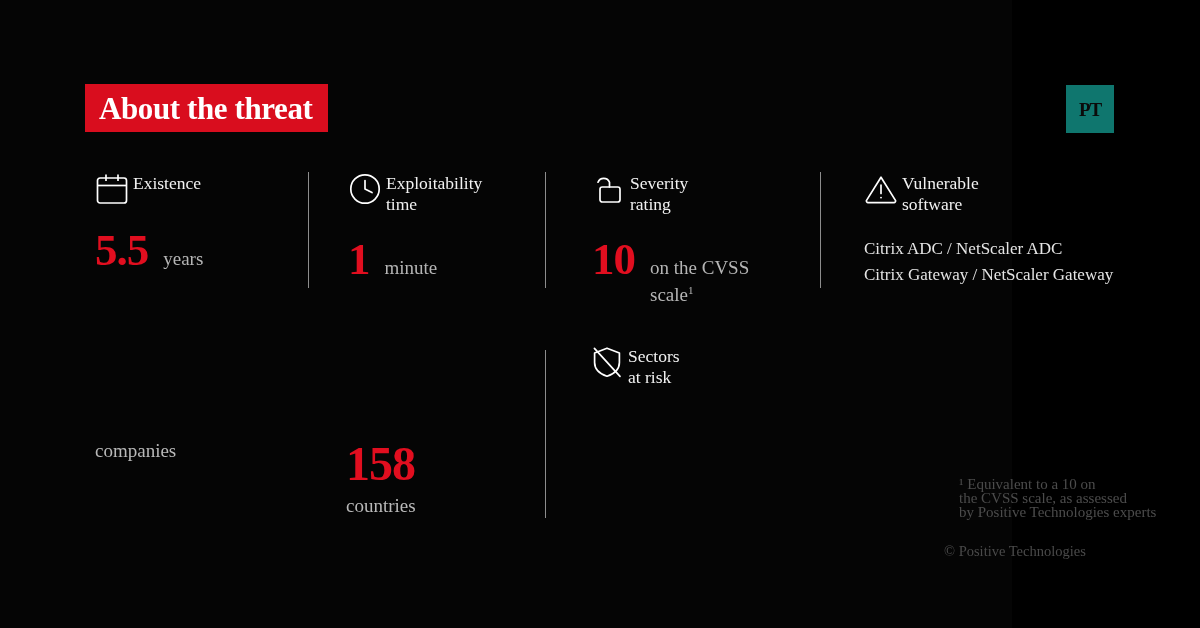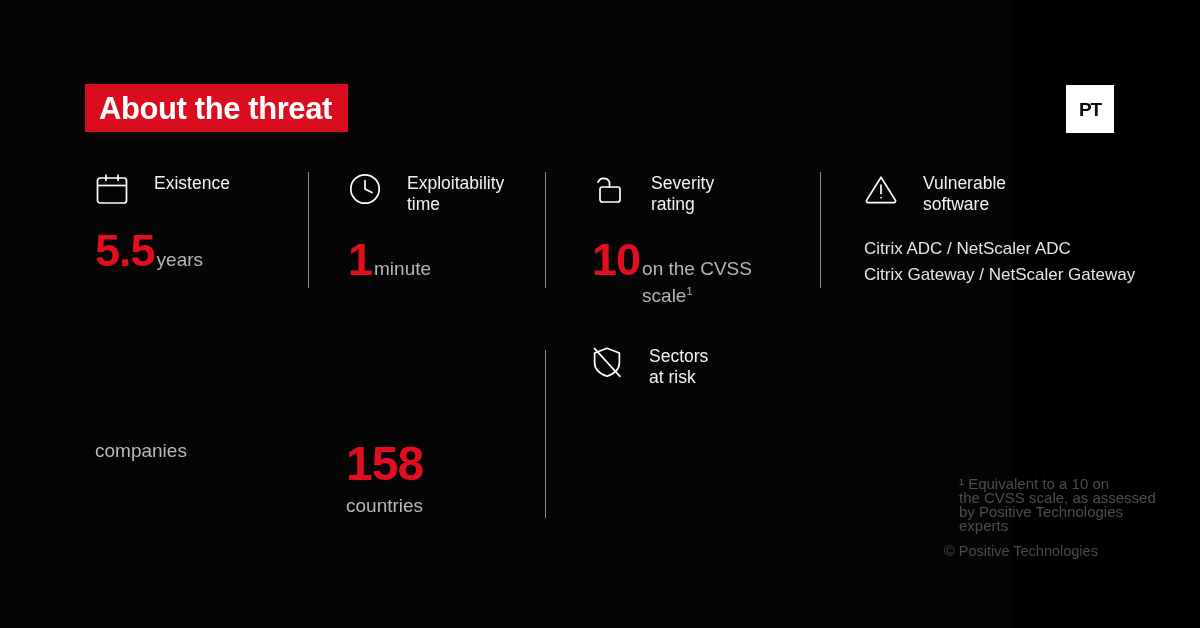"About the threat" .canvas { font-family: none -> Liberation Serif, serif }
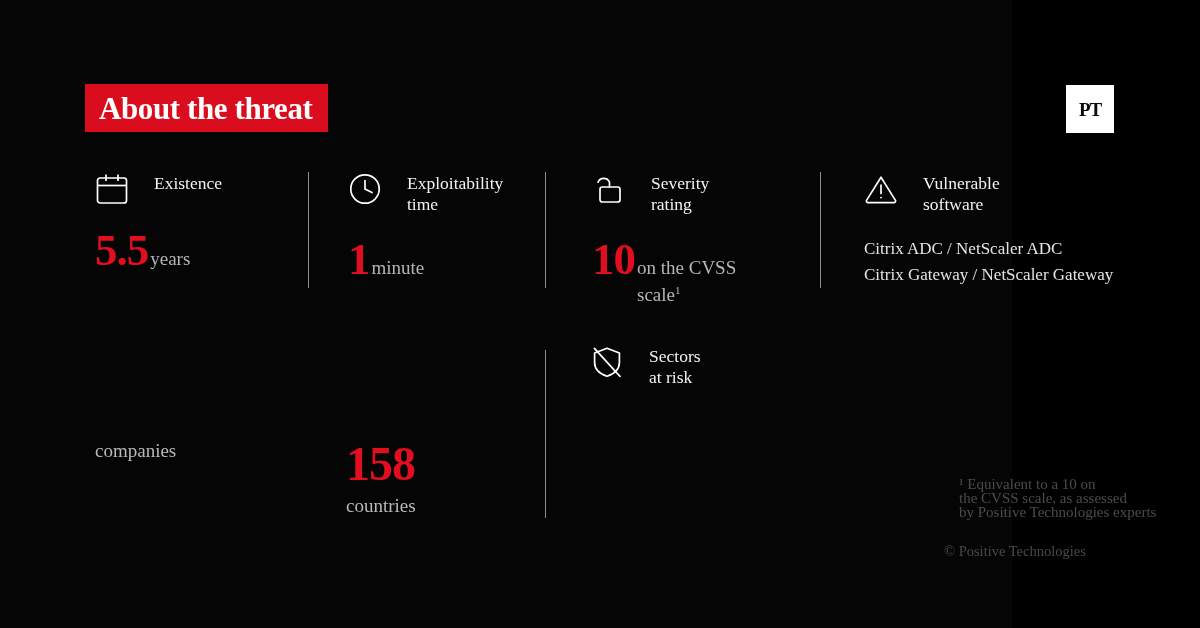"PT" .pt-logo { background: #ffffff -> #0f766e }
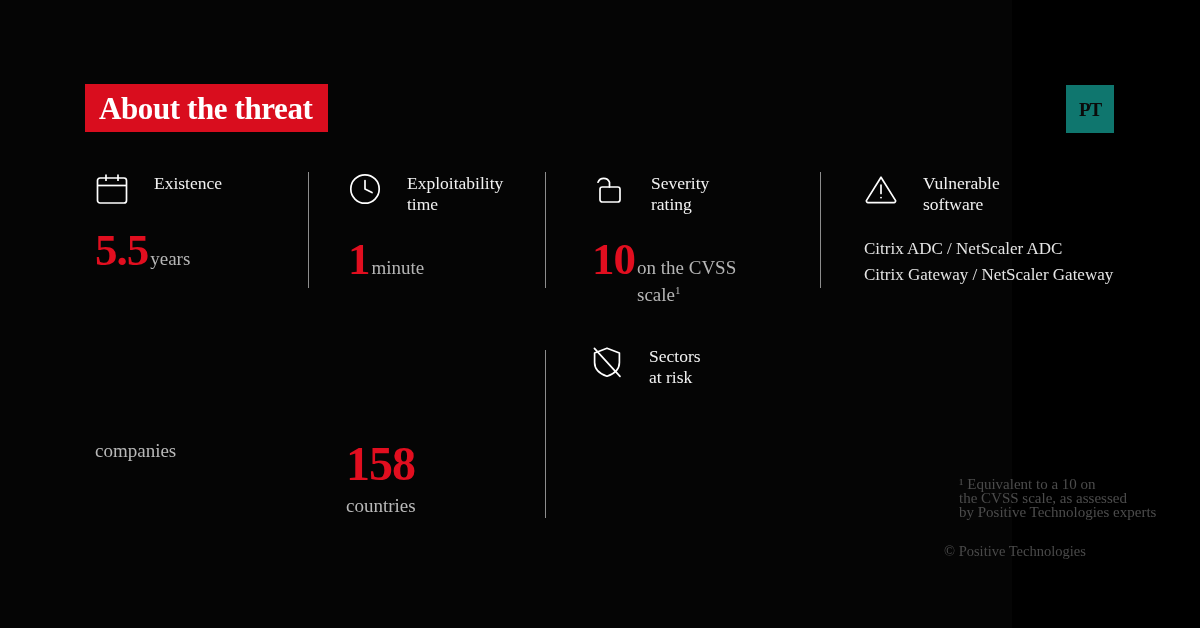"Existence" .stat-head { gap: 25px -> 4px }
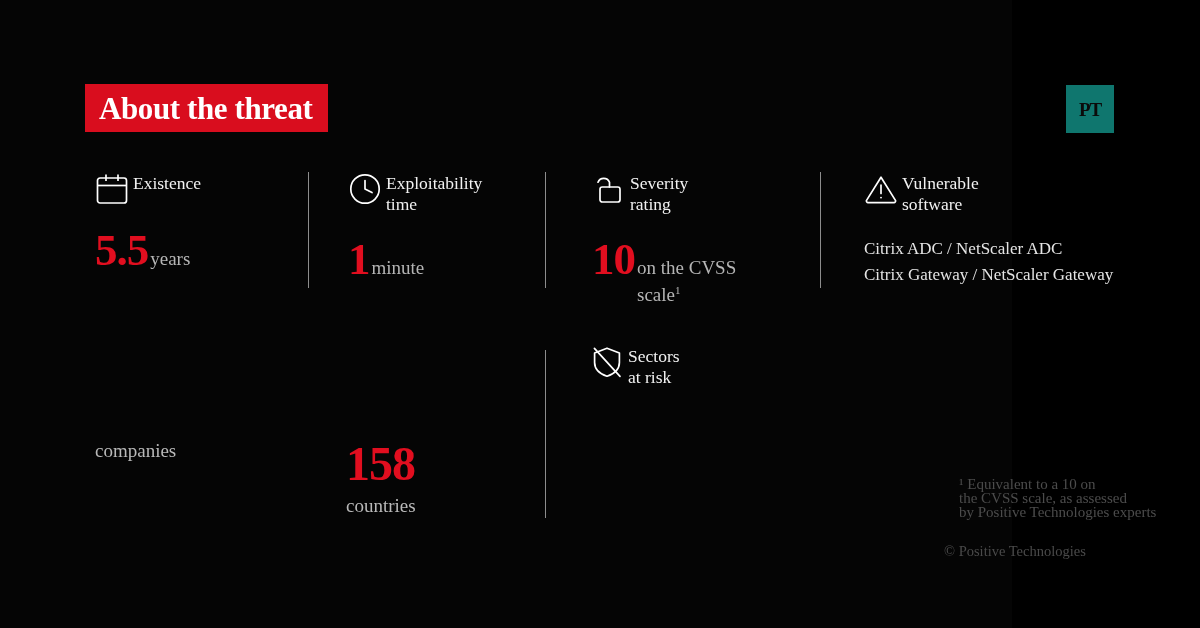"5.5" .stat-value { gap: 2px -> 15px }
